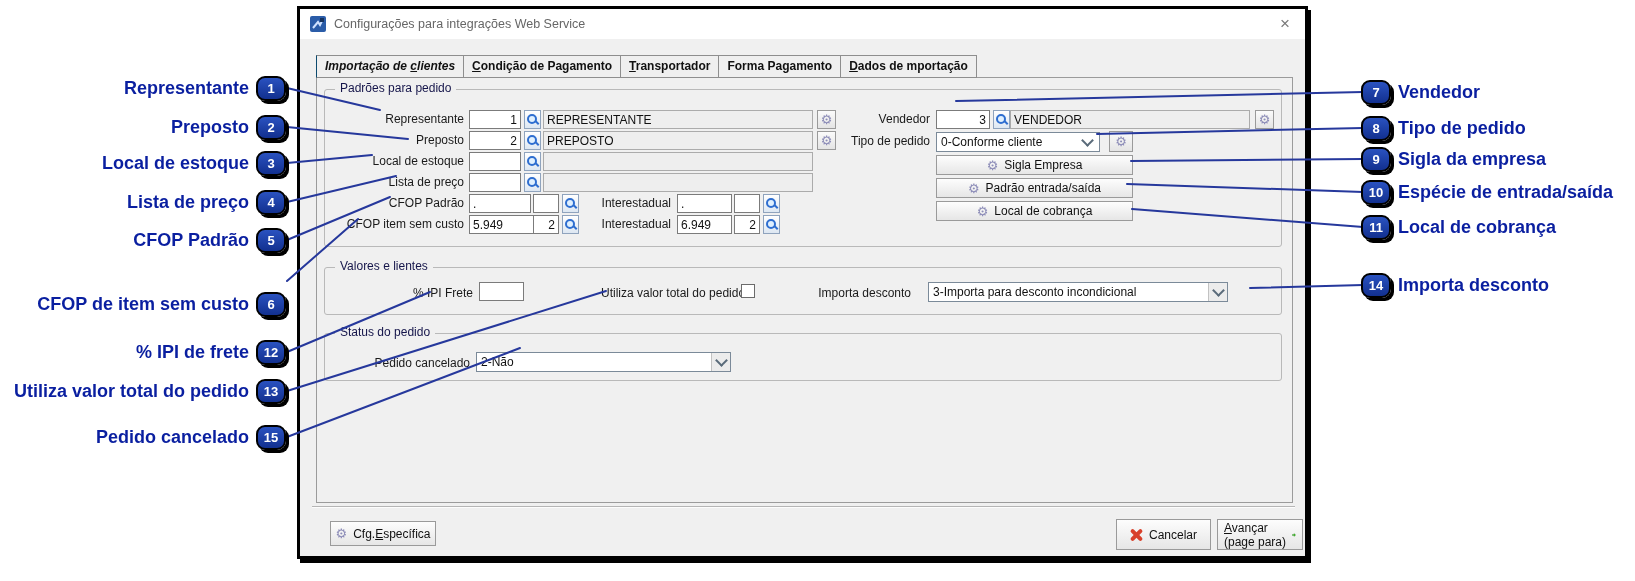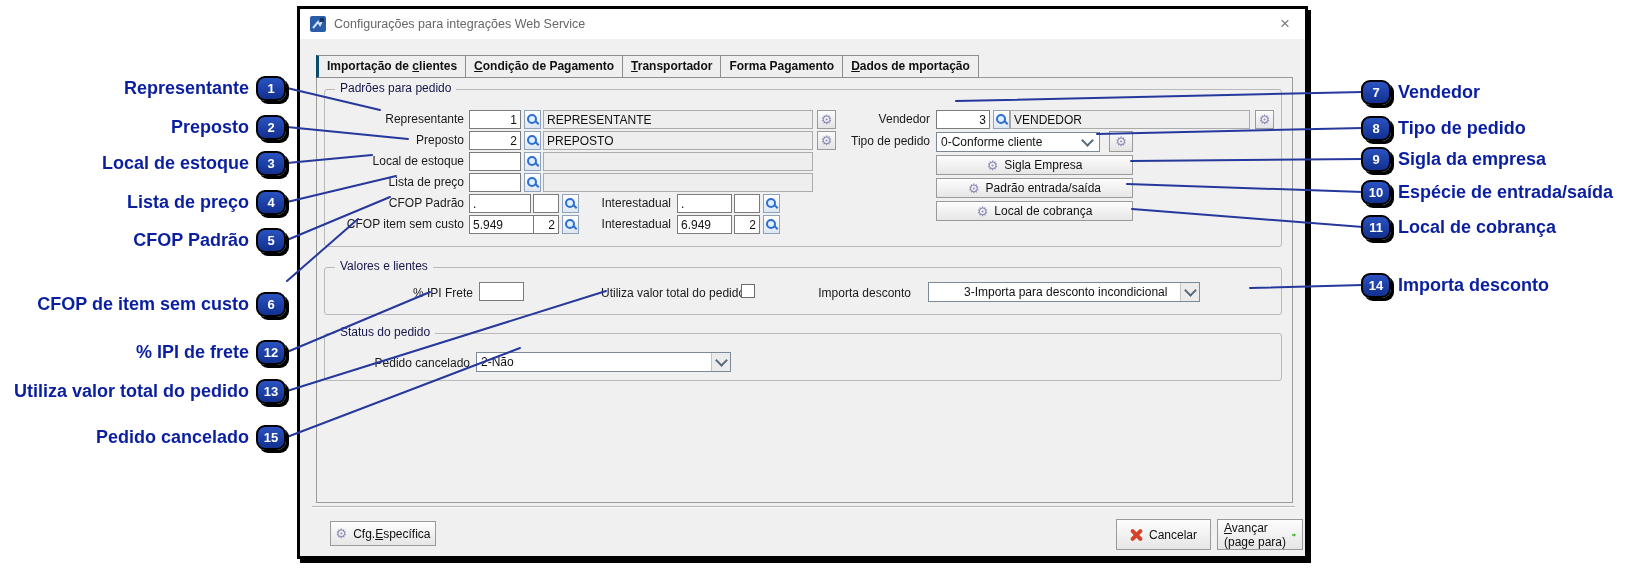"Importação de clientes" .tab:first-child { border-left: 3px solid #0c4a6e -> 1px solid #0c4a6e; font-style: none -> italic }
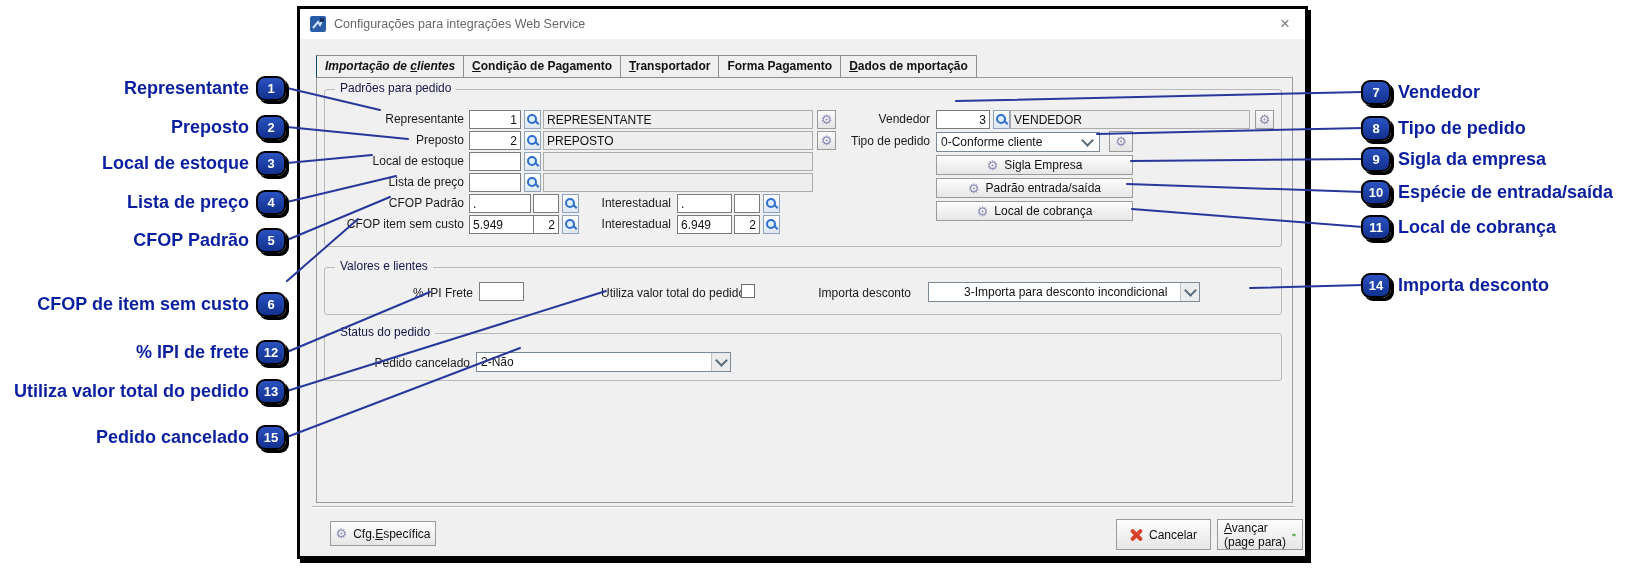"3-Importa para desconto incondicional" div.combo { padding-left: 31px -> none; width: 272px -> 300px }
